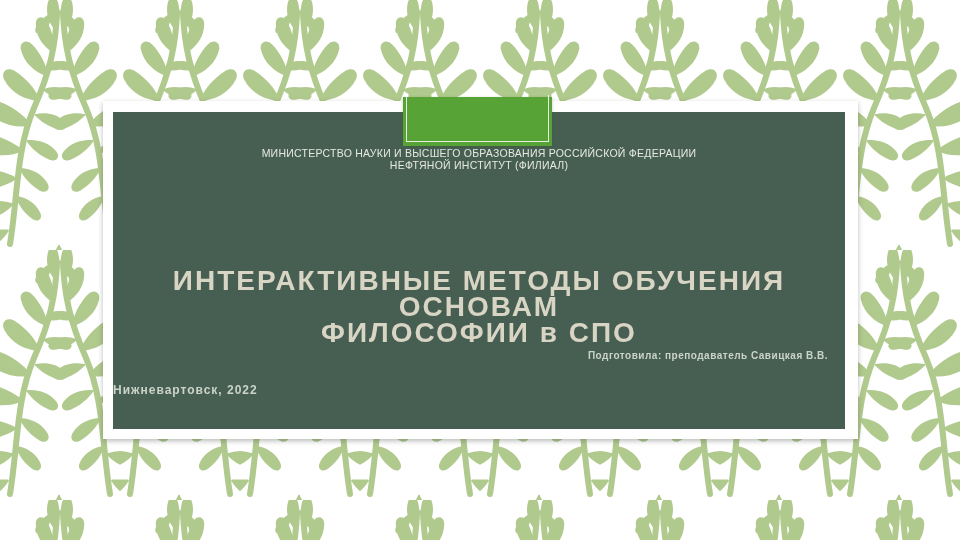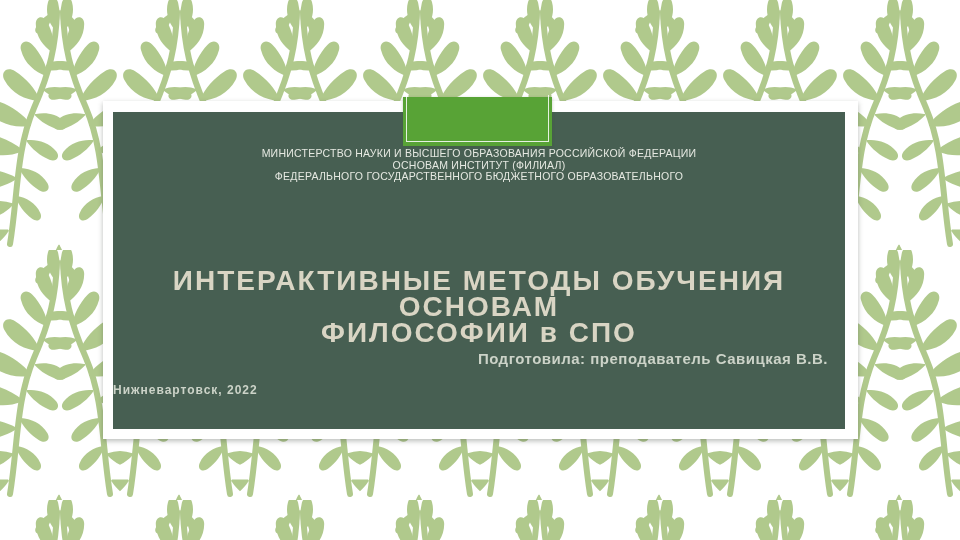"ОСНОВАМ ИНСТИТУТ (ФИЛИАЛ)" div { text: ОСНОВАМ -> НЕФТЯНОЙ }
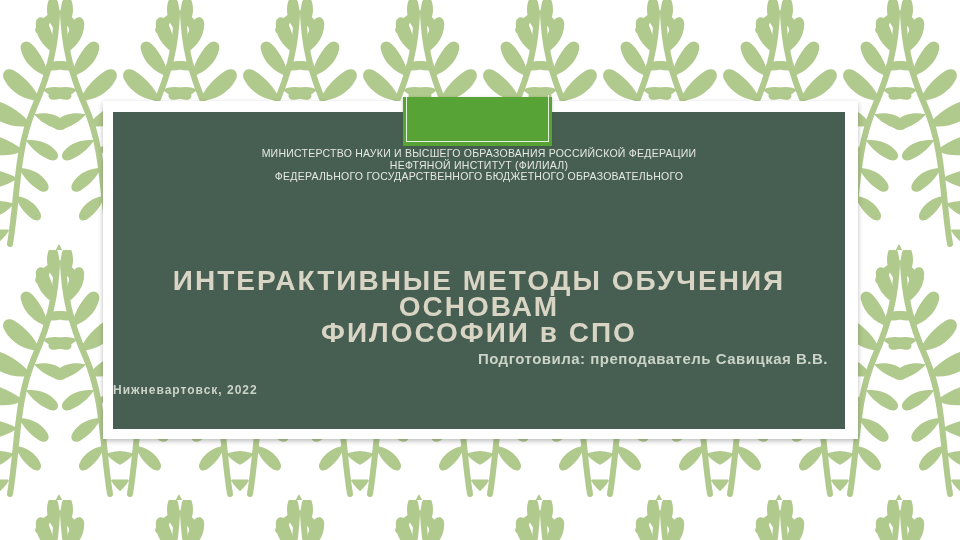"ФЕДЕРАЛЬНОГО ГОСУДАРСТВЕННОГО БЮДЖЕТНОГО" div { html: <div>ФЕДЕРАЛЬНОГО ГОСУДАРСТВЕННОГО БЮДЖЕТНОГО ОБРАЗОВАТЕЛЬНОГО</div> -> none }
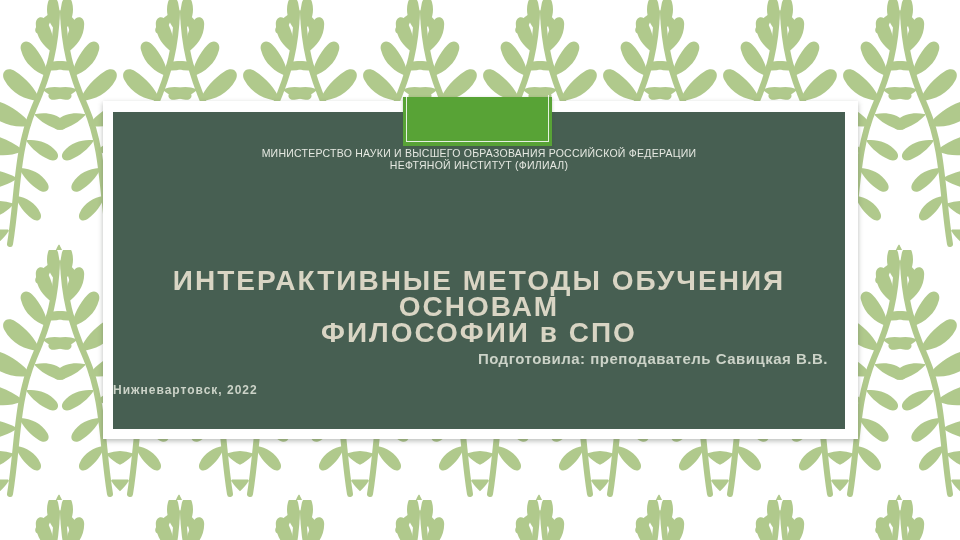"Подготовила: преподаватель Савицкая В.В." .credit { font-size: 15px -> 10px }
